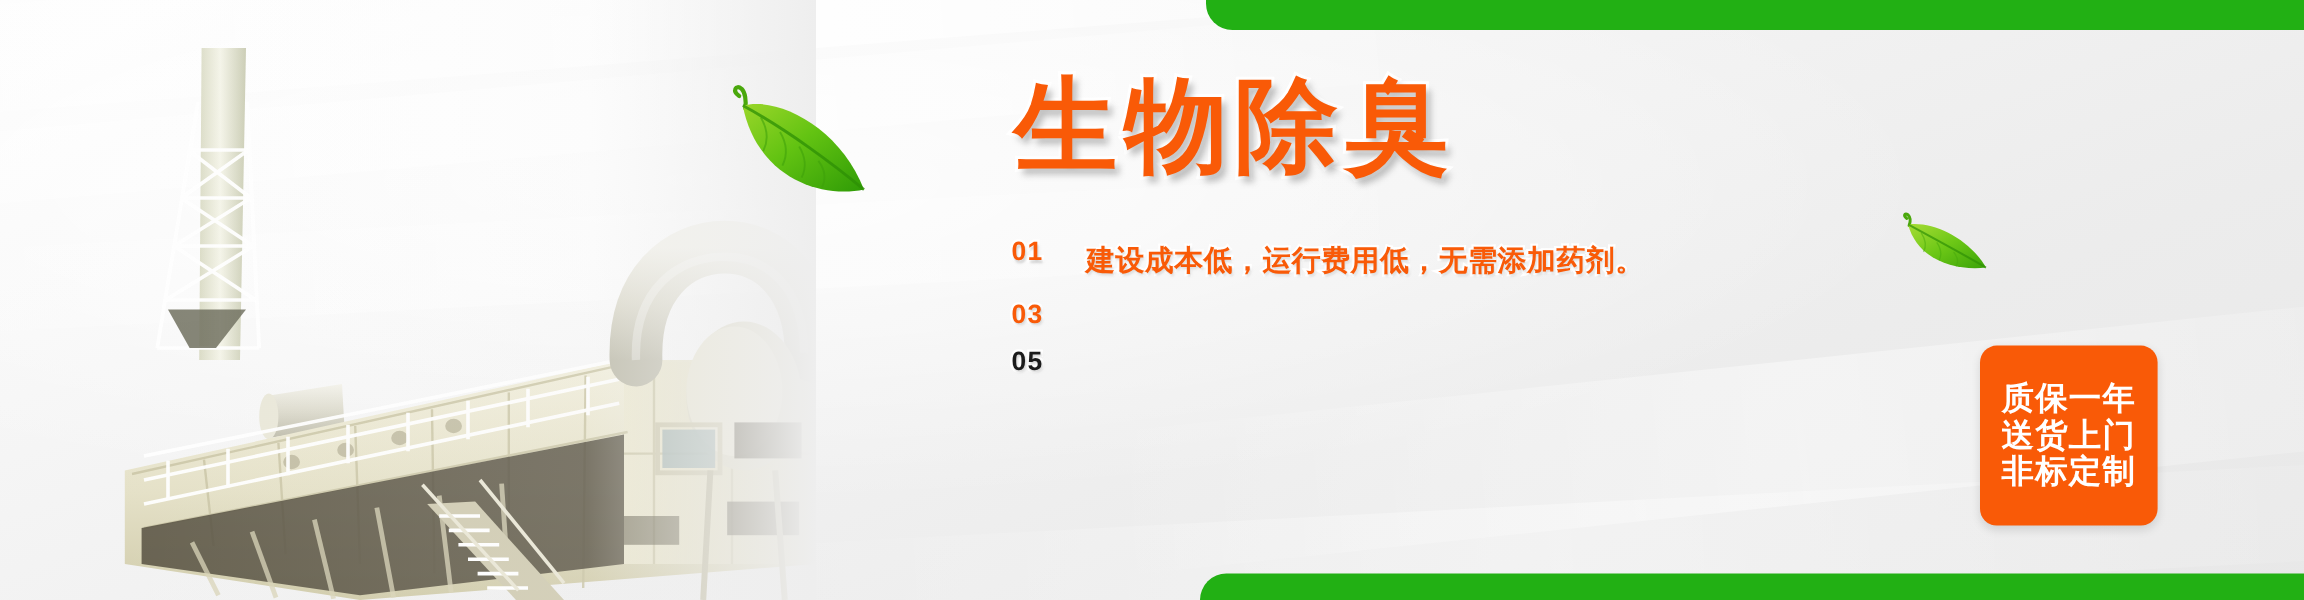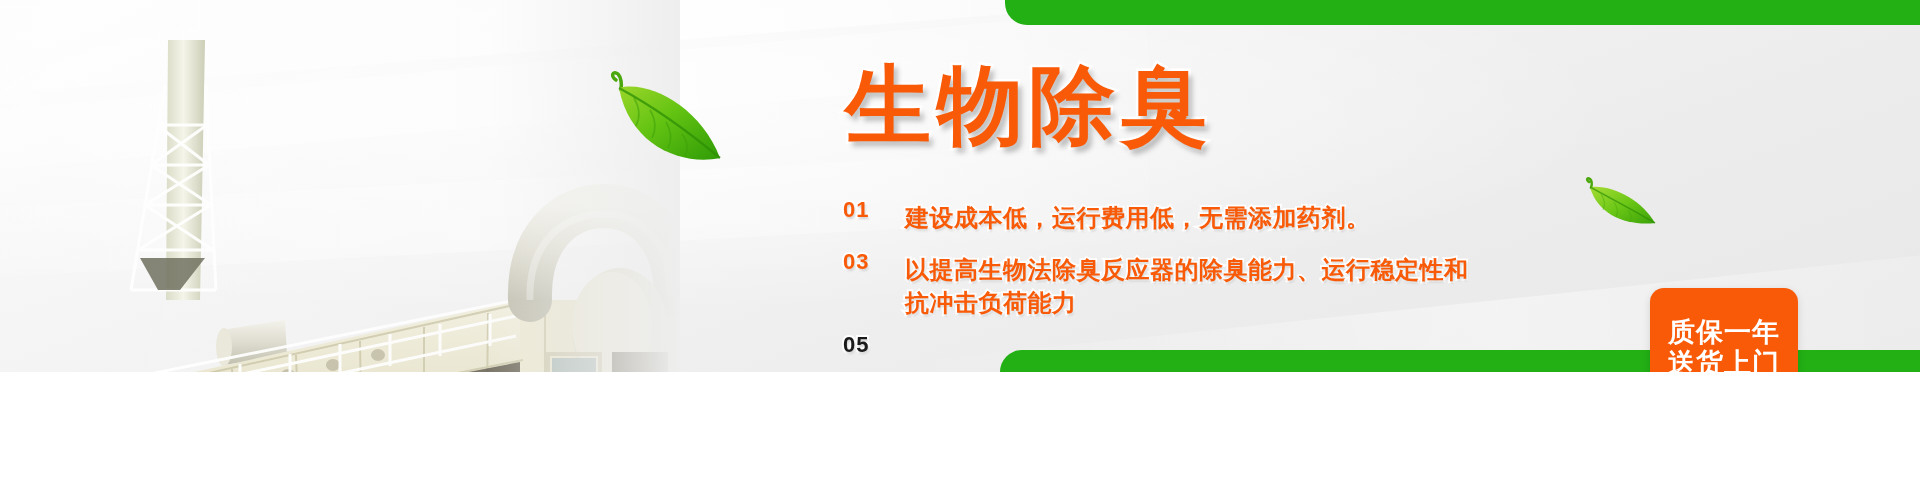"生物除臭" .banner { height: 372px -> 500px }
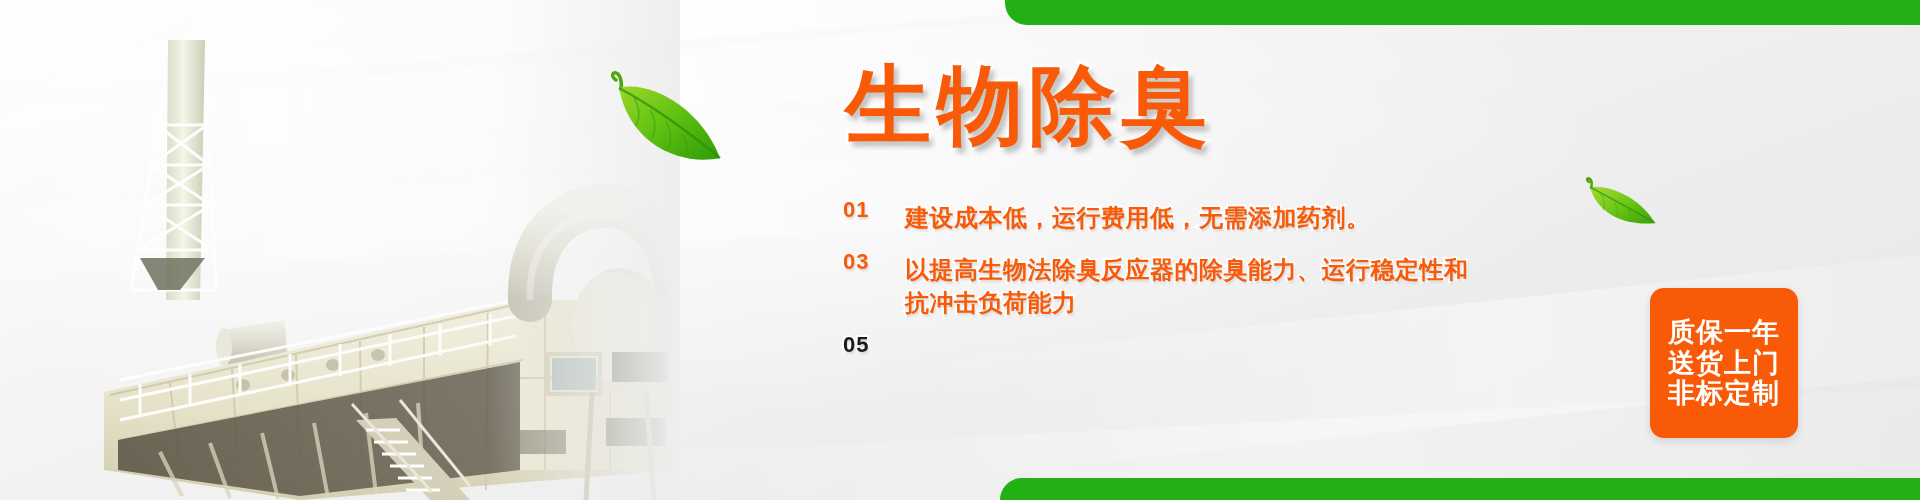"以提高生物法除臭反应器的除臭能力、运行稳定性和" span.txt { html: <span>以提高生物法除臭反应器的除臭能力、运行稳定性和<br>抗冲击负荷能力</span> -> none }
